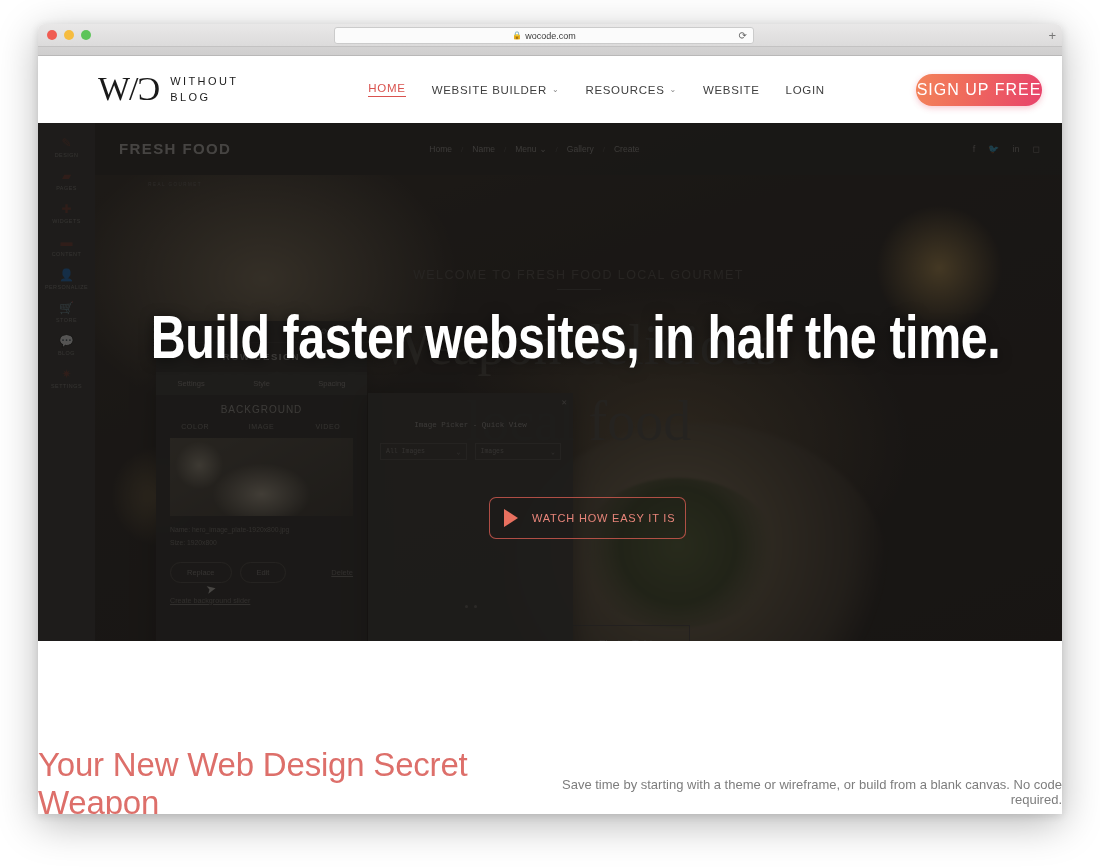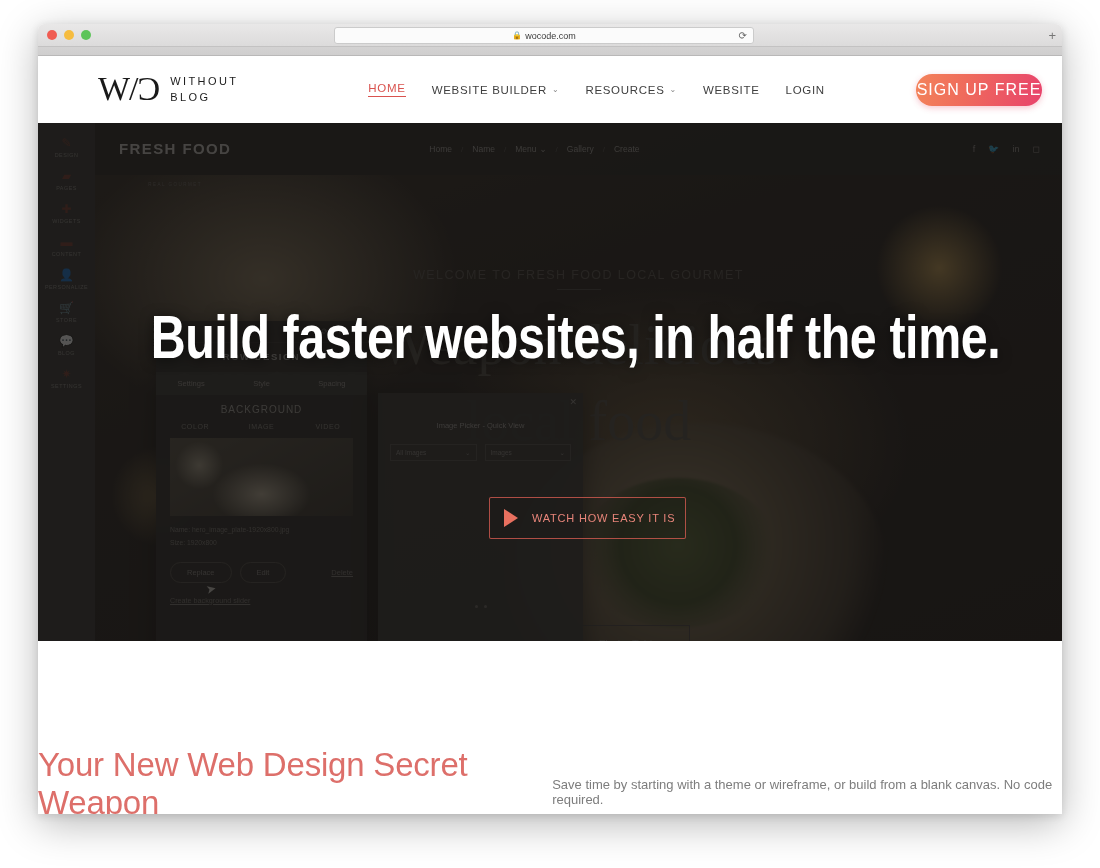"Image Picker - Quick View" .panel-picker { font-family: none -> Liberation Mono, monospace; left: 340px -> 330px }
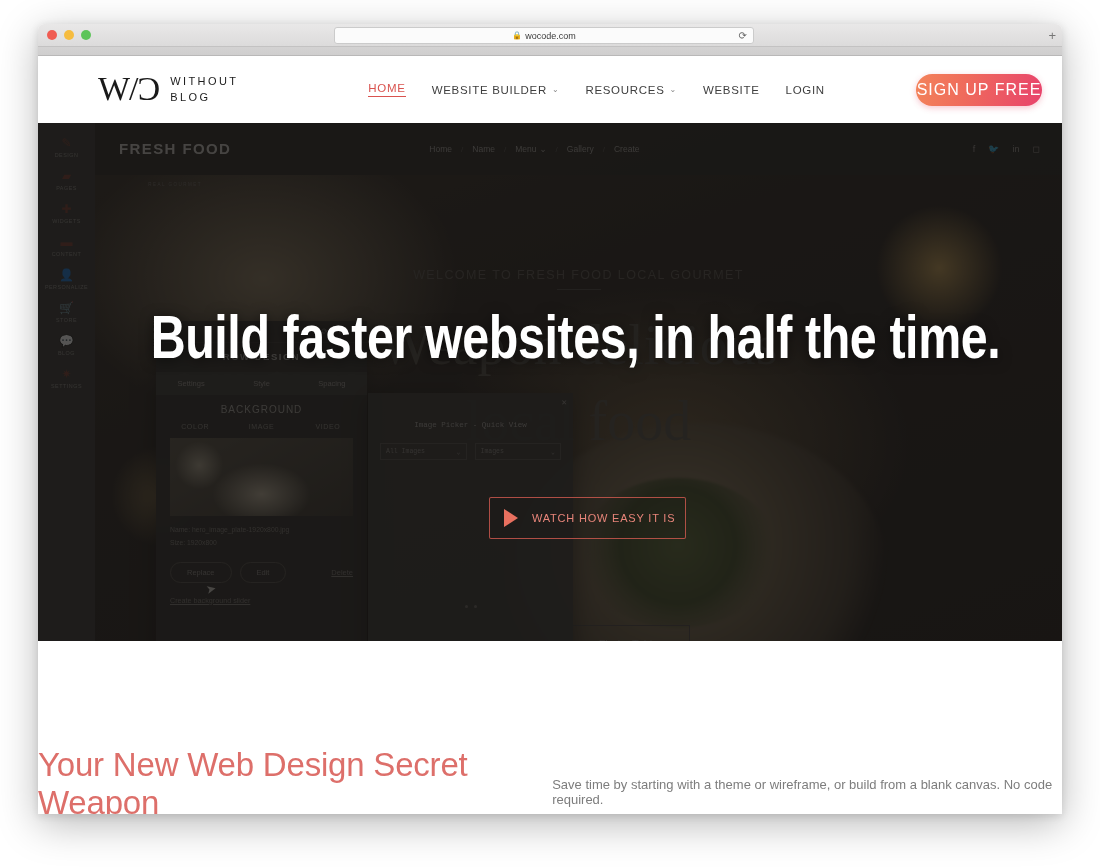"WATCH HOW EASY IT IS" .watch-btn { border-radius: 2px -> 7px }
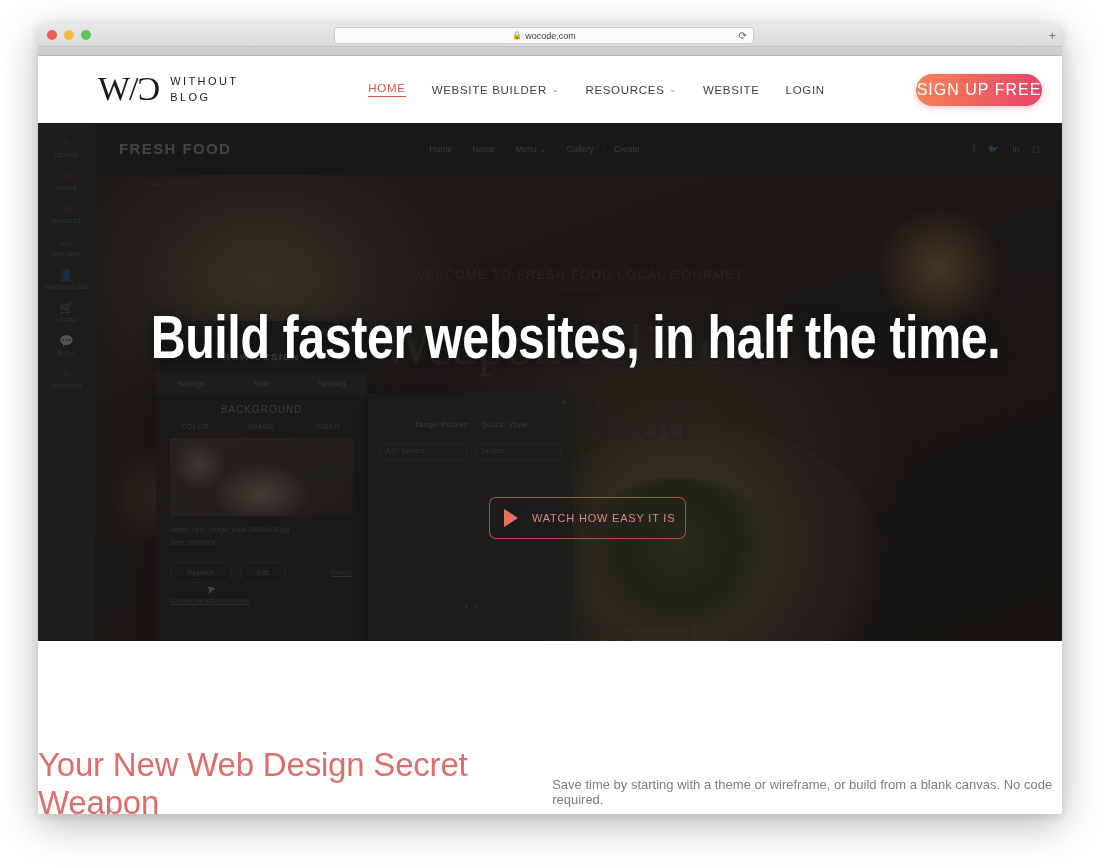"Save time by starting with" .sec-sub { text-align: none -> right }
